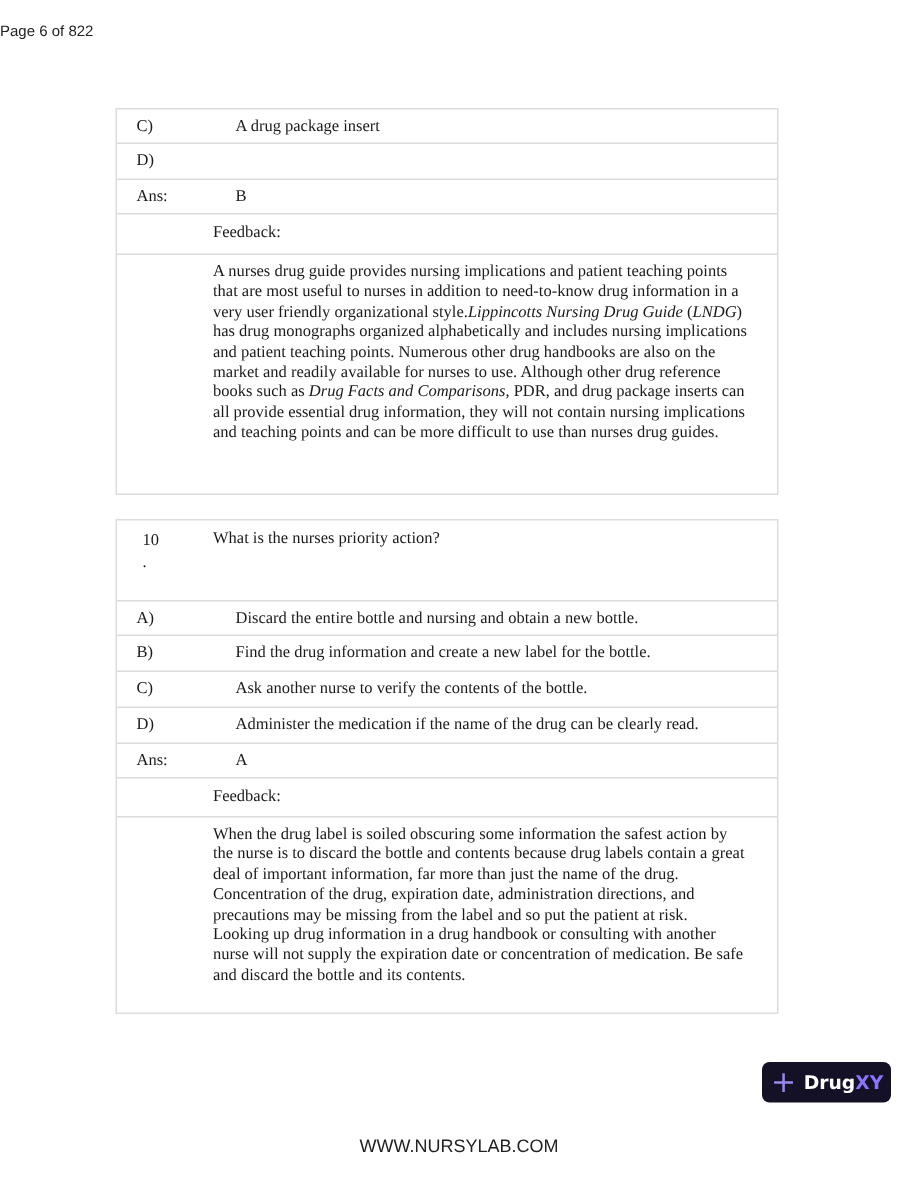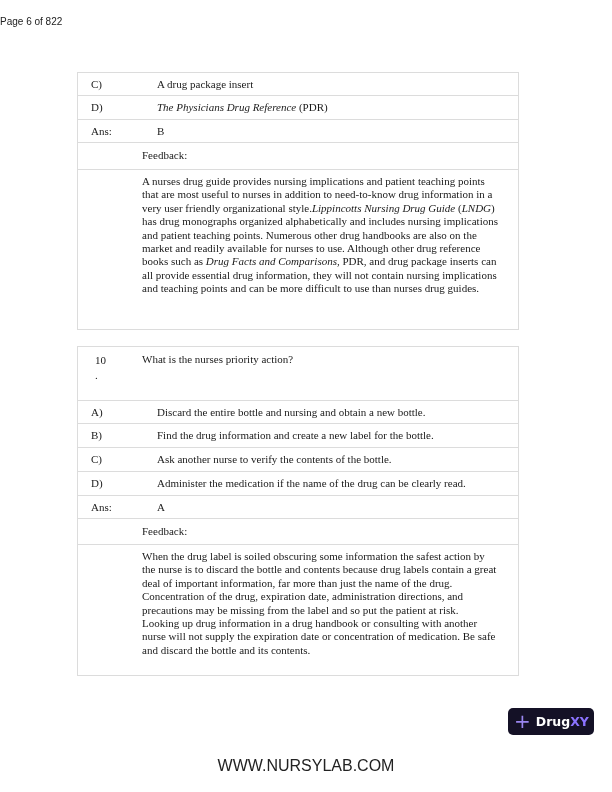"The Physicians Drug Reference (PDR)" span.val { html: <span><i>The Physicians Drug Reference</i><span> (PDR)</span></span> -> none }
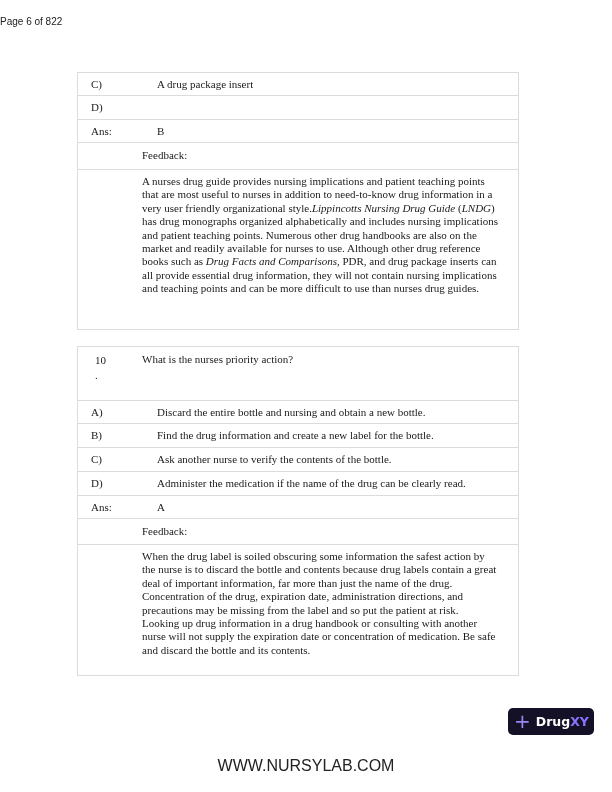"WWW.NURSYLAB.COM" .page-footer { font-size: 16px -> 12px }
